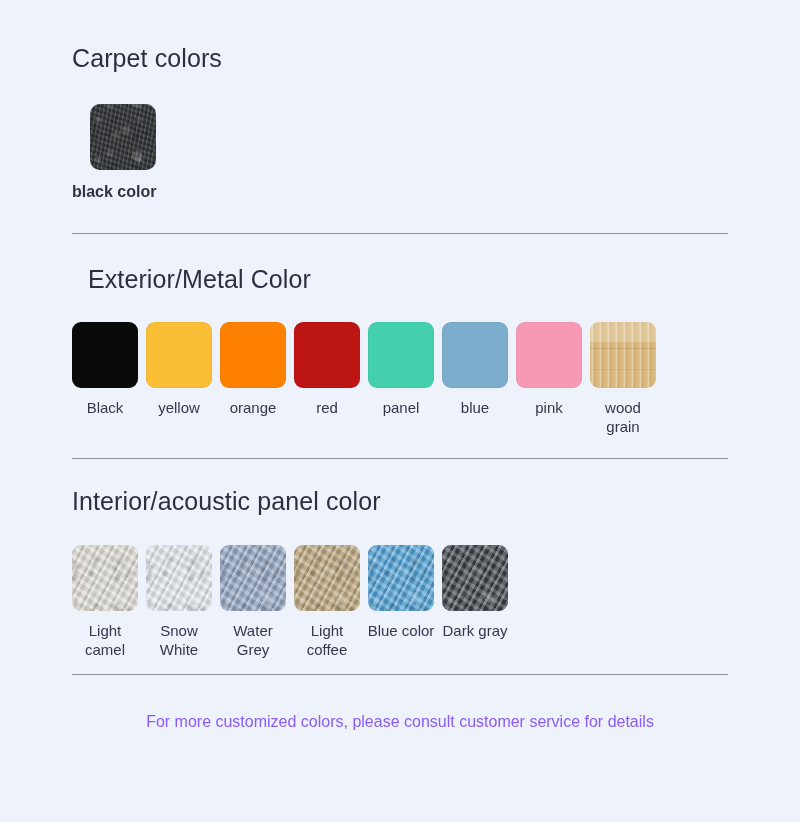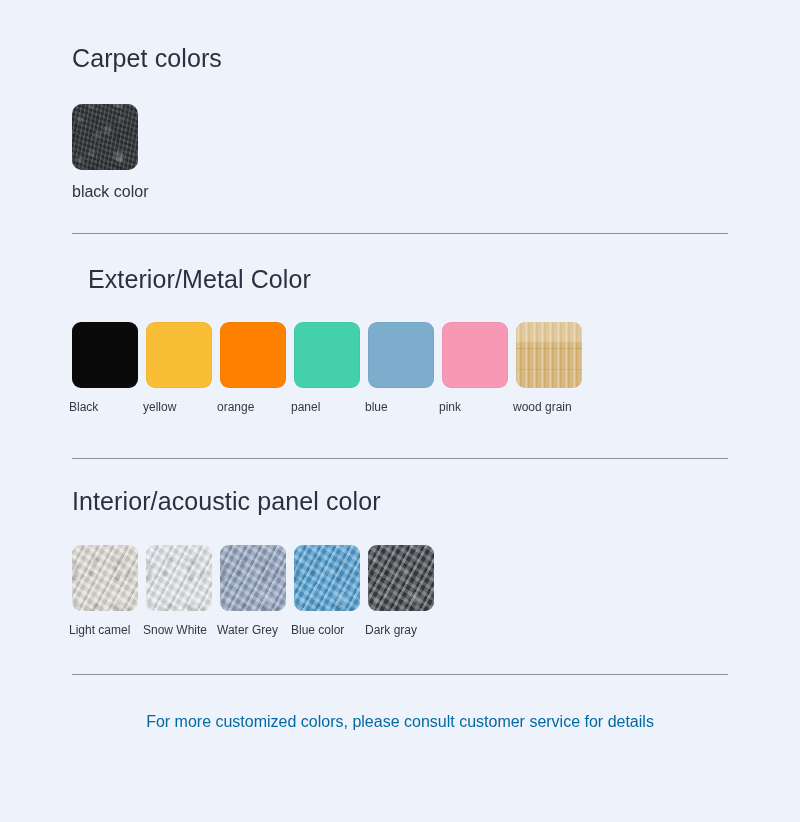"black color" .carpet-cell { align-items: flex-start -> flex-end; font-weight: none -> bold }
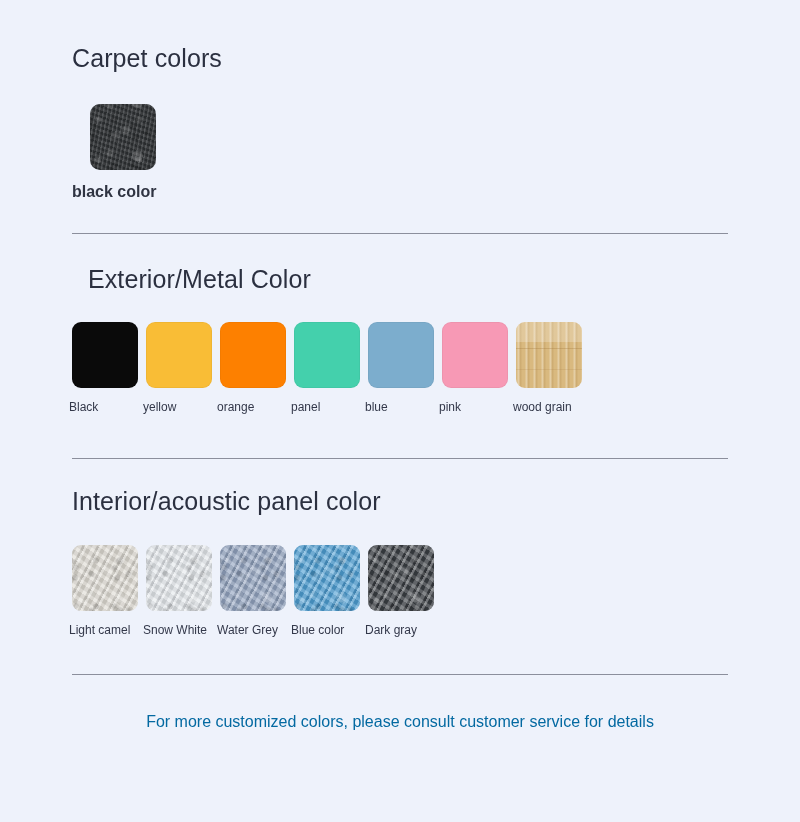"Black" .swatch-label { font-size: 12px -> 15px; text-align: left -> center }
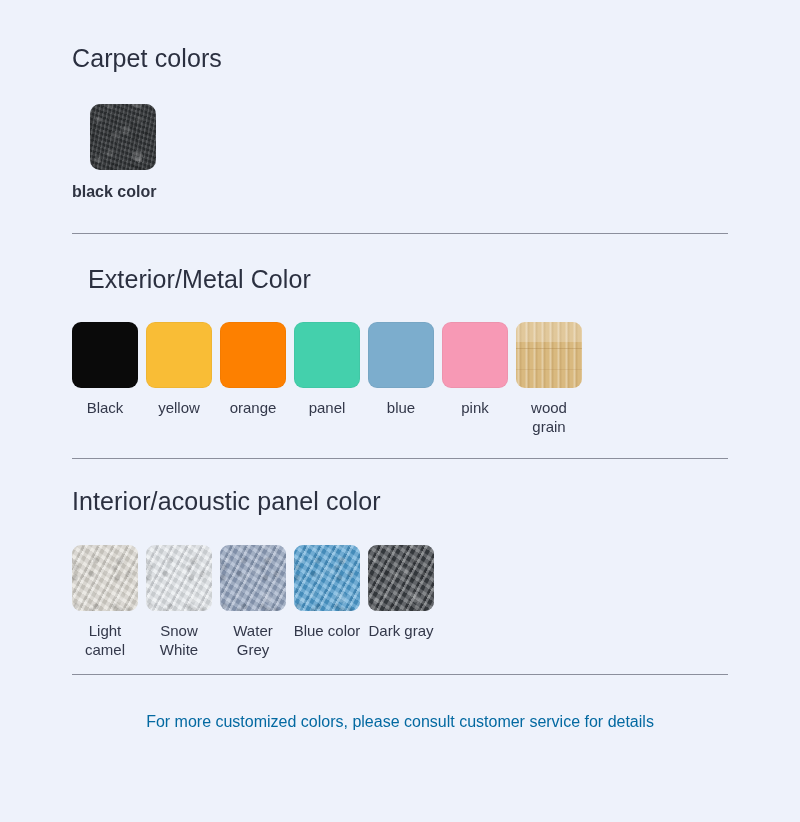"red" div.swatch-cell { html: none -> <div> <div></div> <div>red</div> </div> }
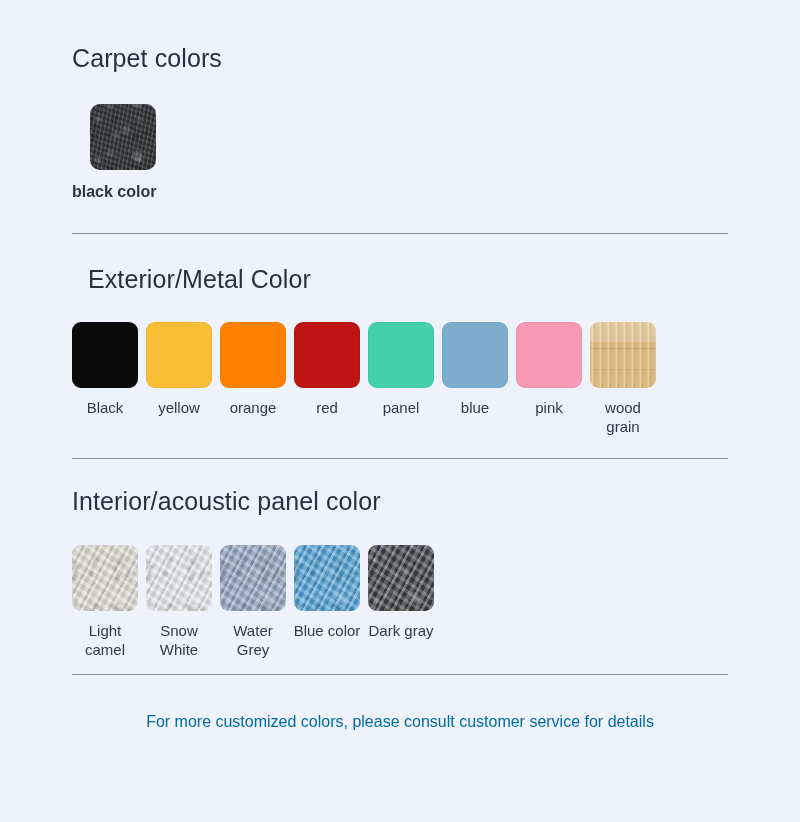"Light coffee" div.swatch-cell { html: none -> <div> <div></div> <div>Light coffee</div> </div> }
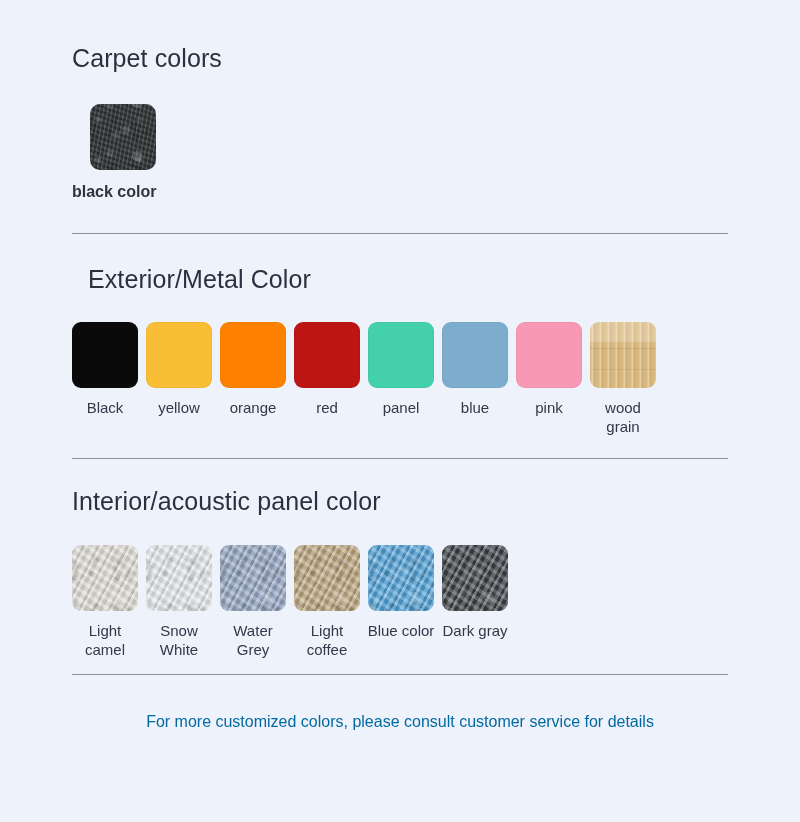"For more customized colors, please" .footer-note { color: #0369a1 -> #8b5cf6 }
